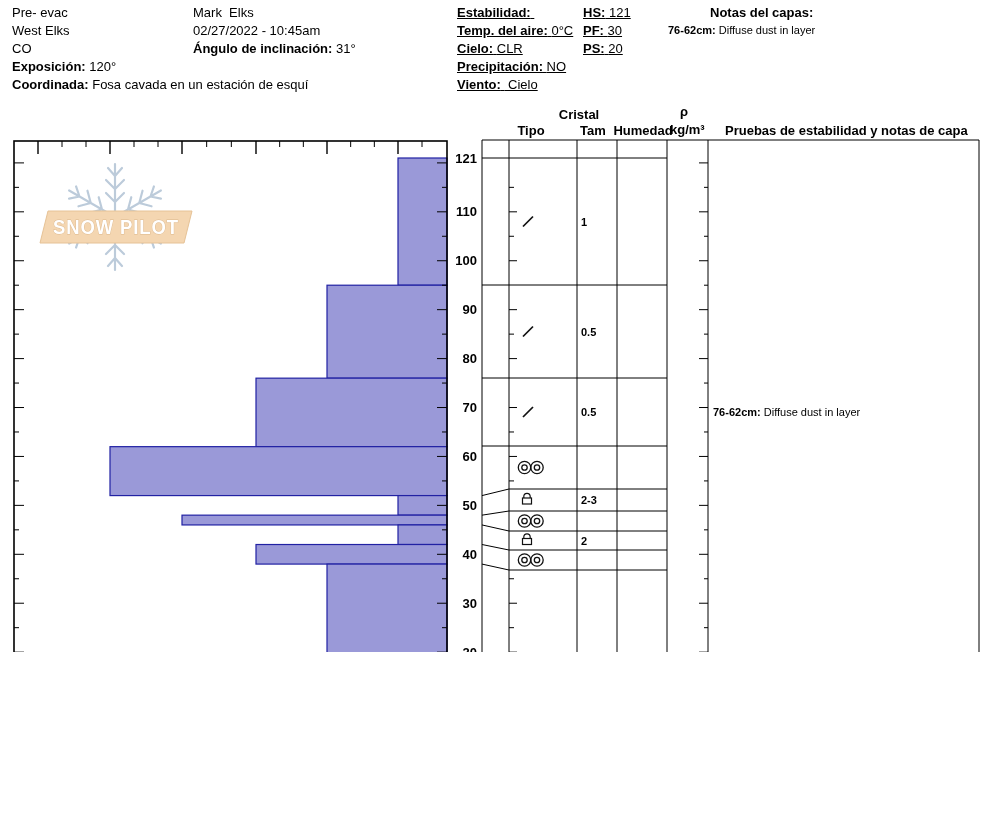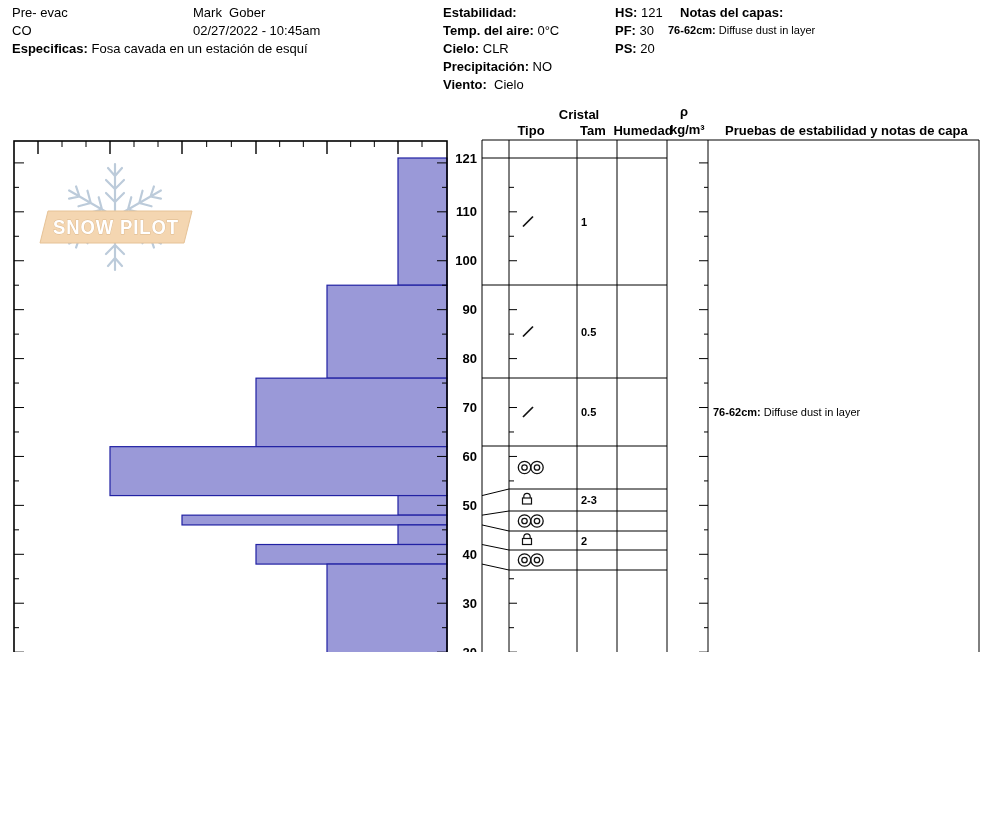"Mark Gober" span { text: Gober -> Elks }
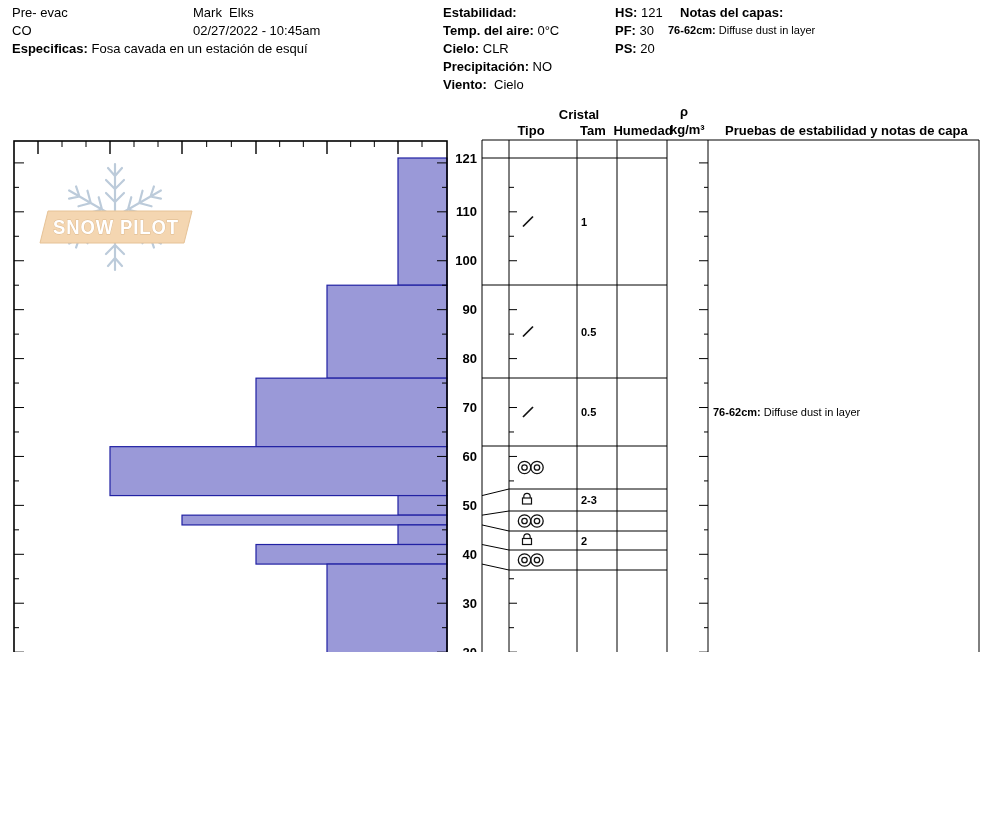"Estabilidad:" div.hblock { left: 443px -> 457px; text-decoration: none -> underline }
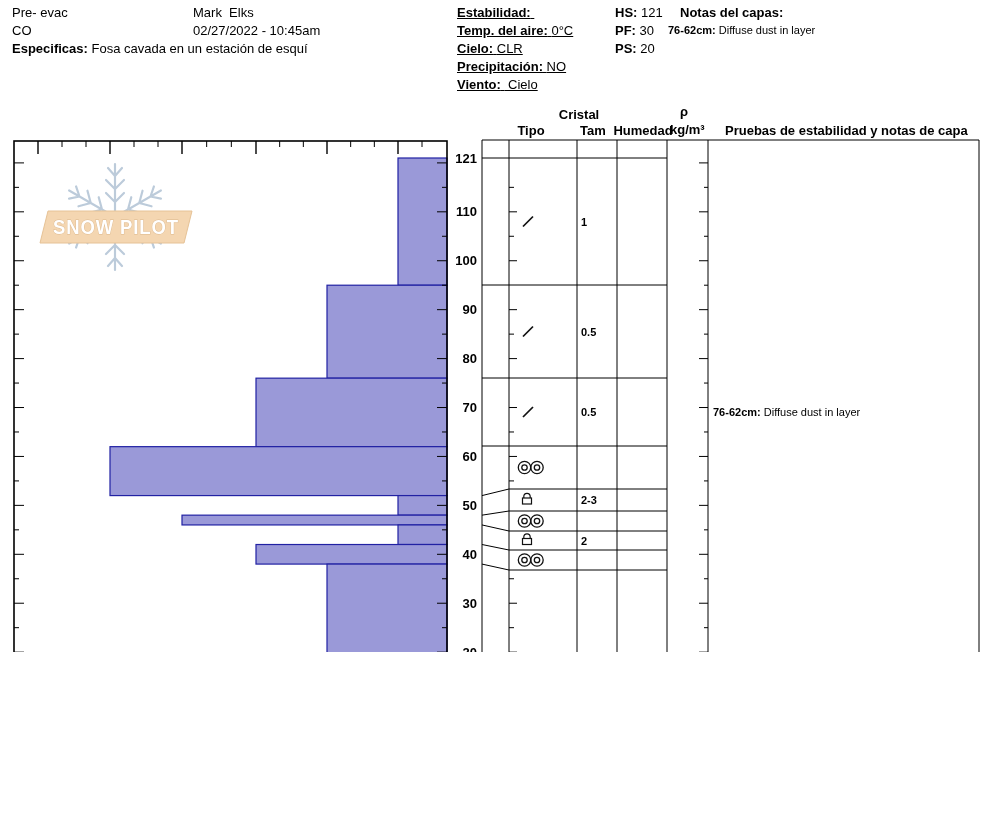"HS: 121" div.hblock { left: 615px -> 583px; text-decoration: none -> underline }
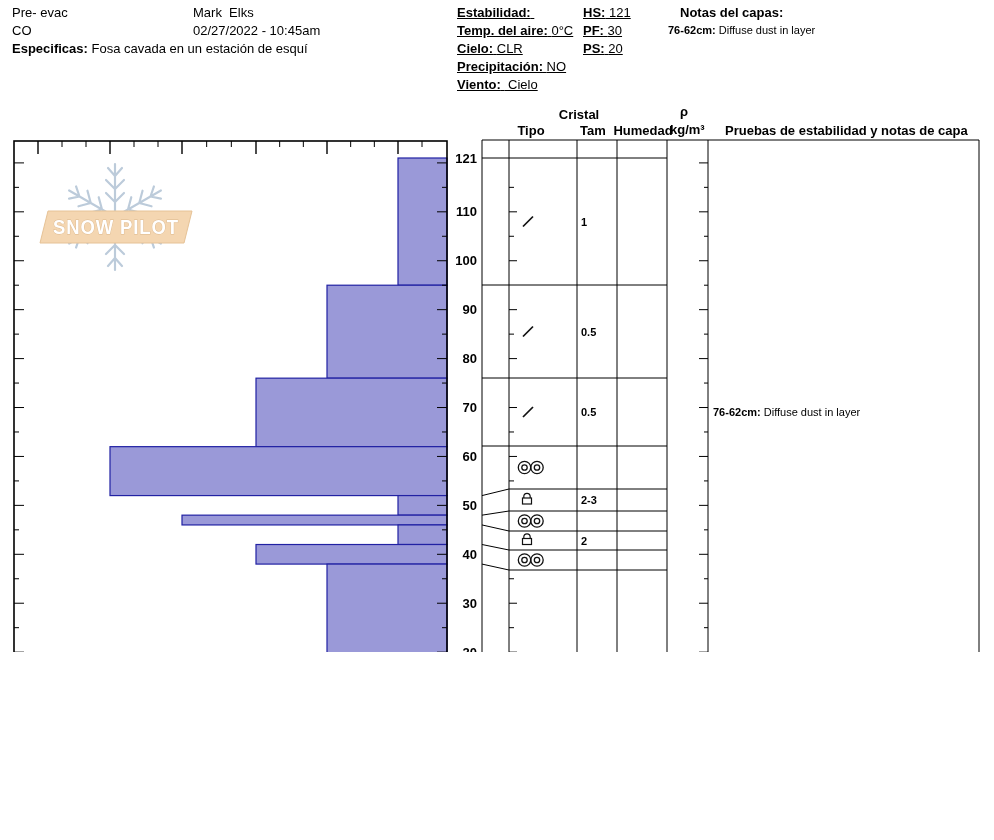"Notas del capas:" .notes-title { left: 680px -> 710px }
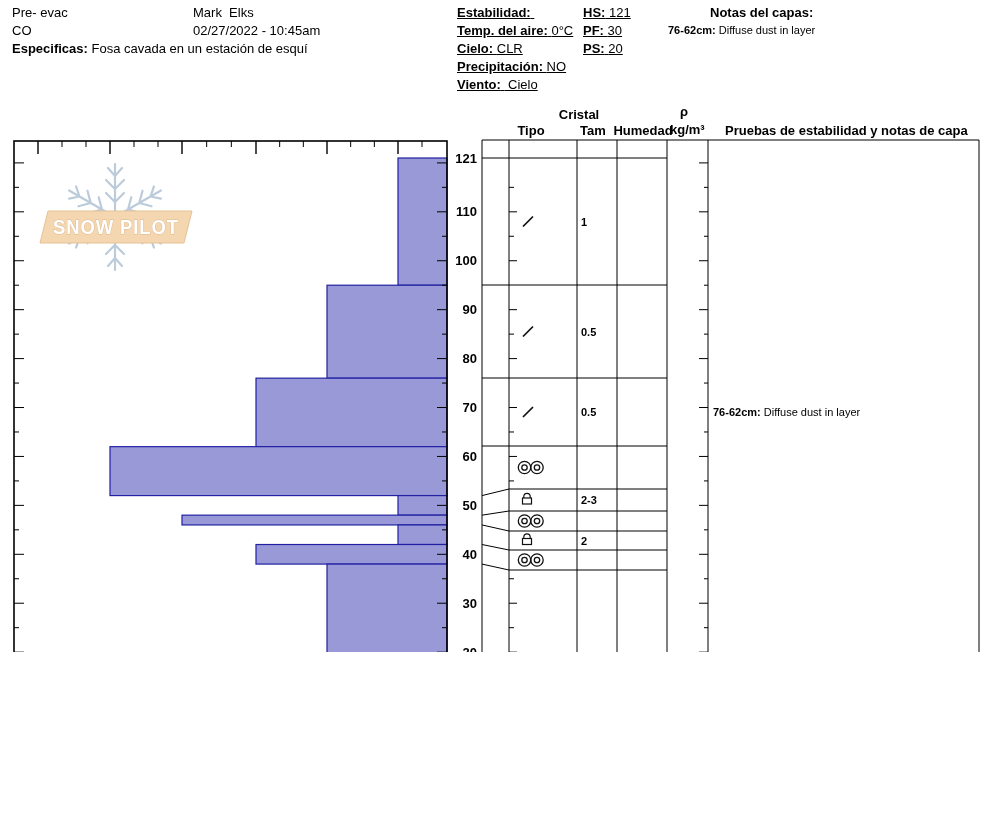"West Elks" div.hl { html: none -> <div><span>West Elks</span></div> }
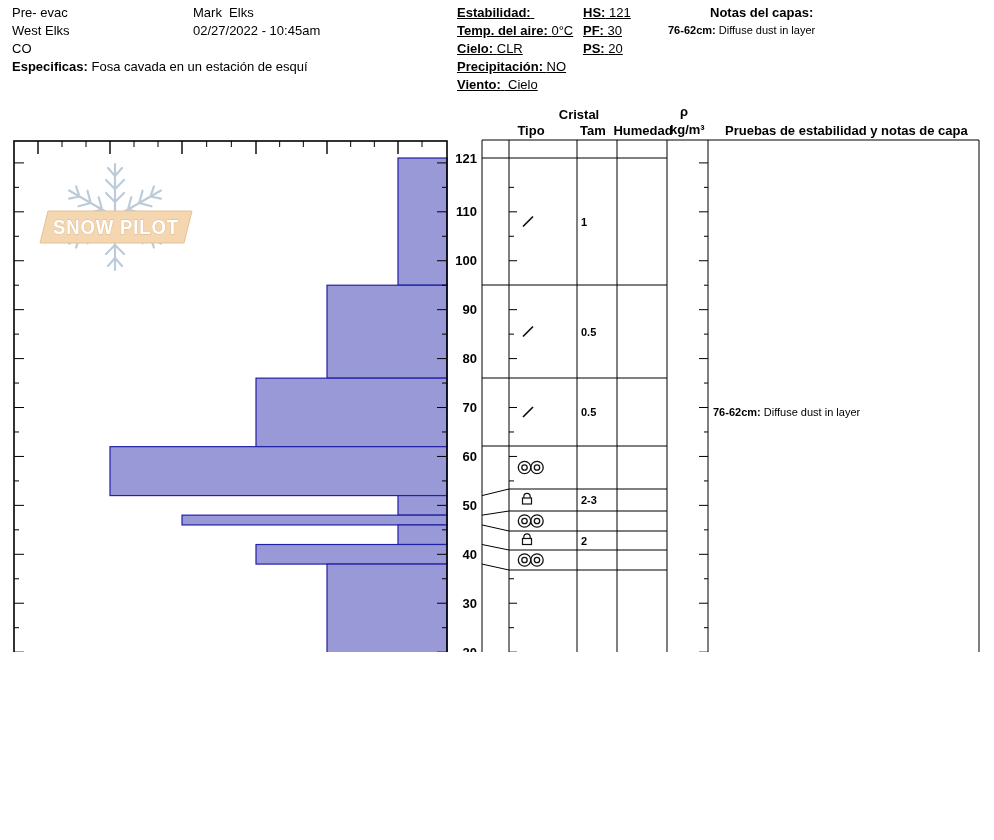"Ángulo de inclinación: 31°" div.hl { html: none -> <div><span>Ángulo de inclinación:</span> <span>31°</span></div> }
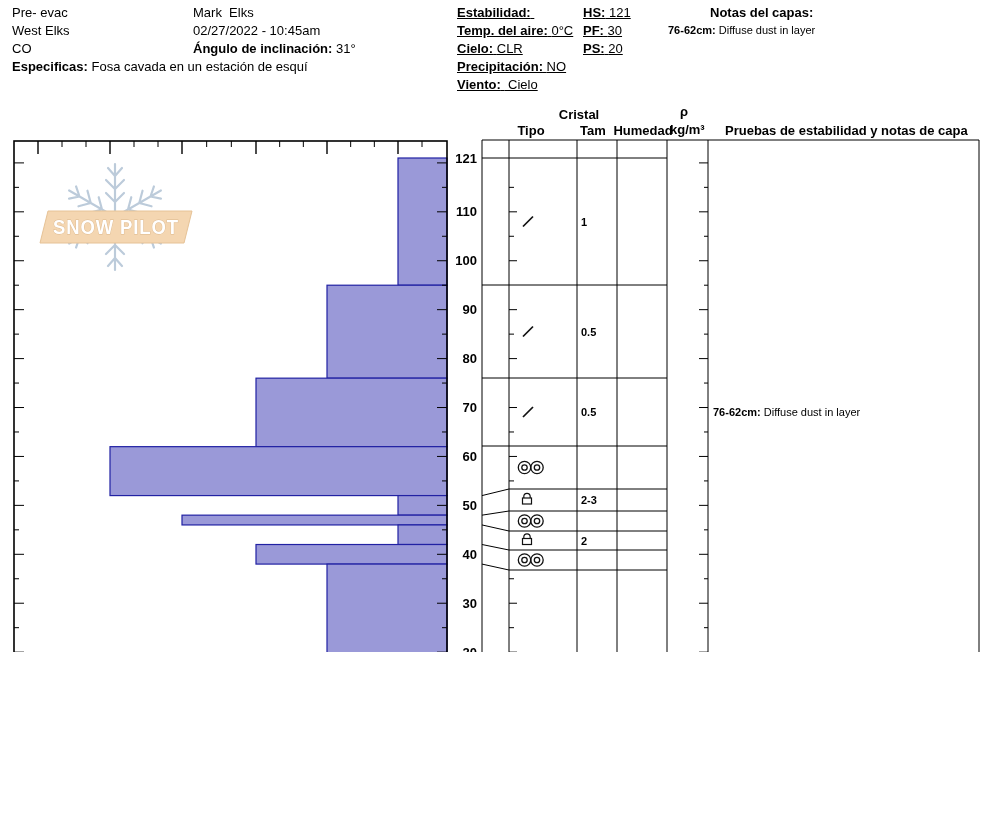"Exposición: 120°" div.hl { html: none -> <div><span>Exposición:</span> <span>120°</span></div> }
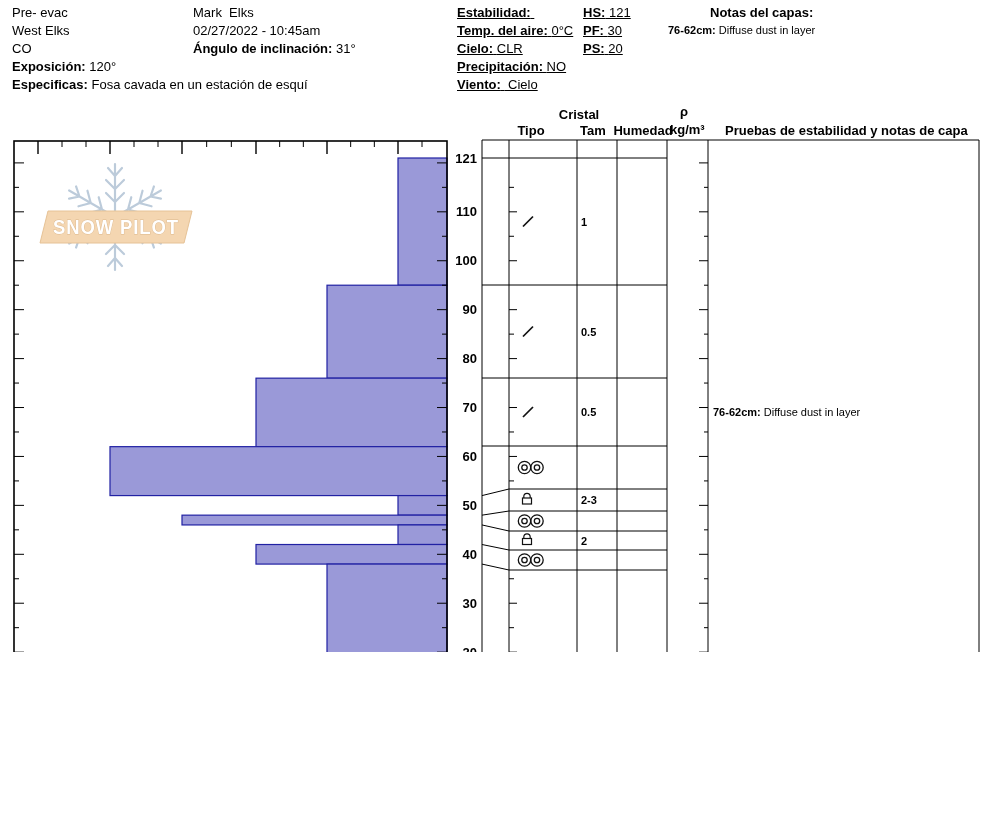"Especificas:" span.b { text: Especificas -> Coordinada }
